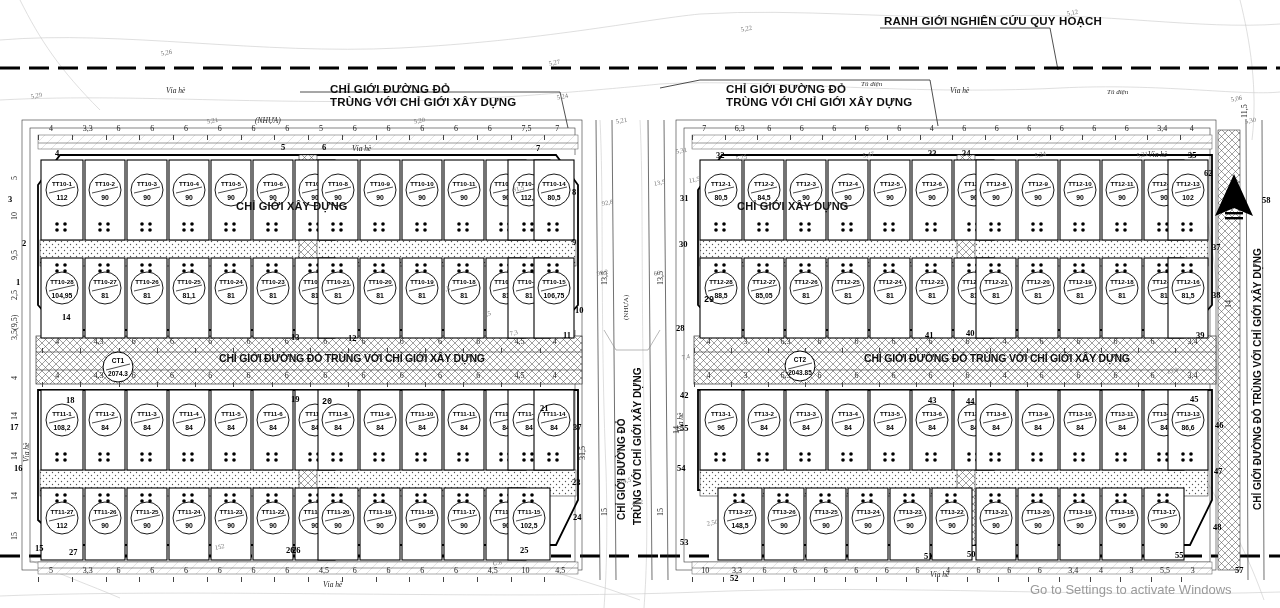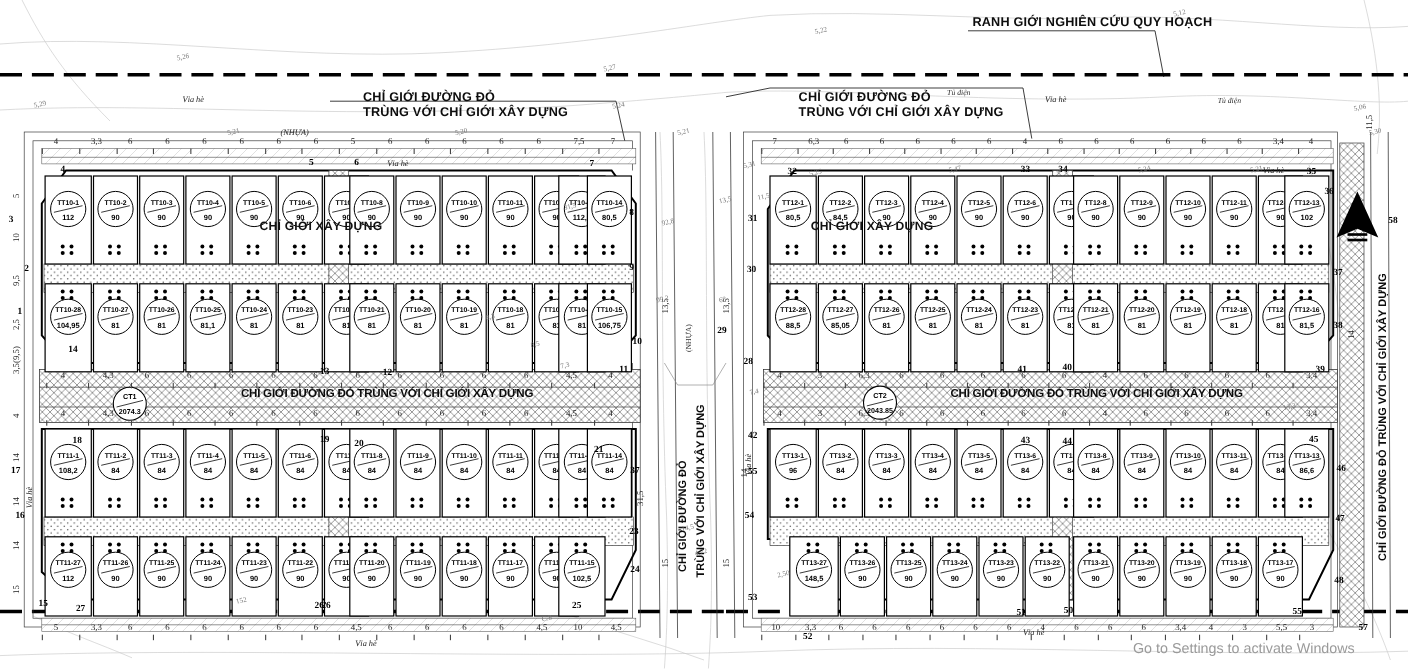"36" div.node-num { text: 36 -> 62 }
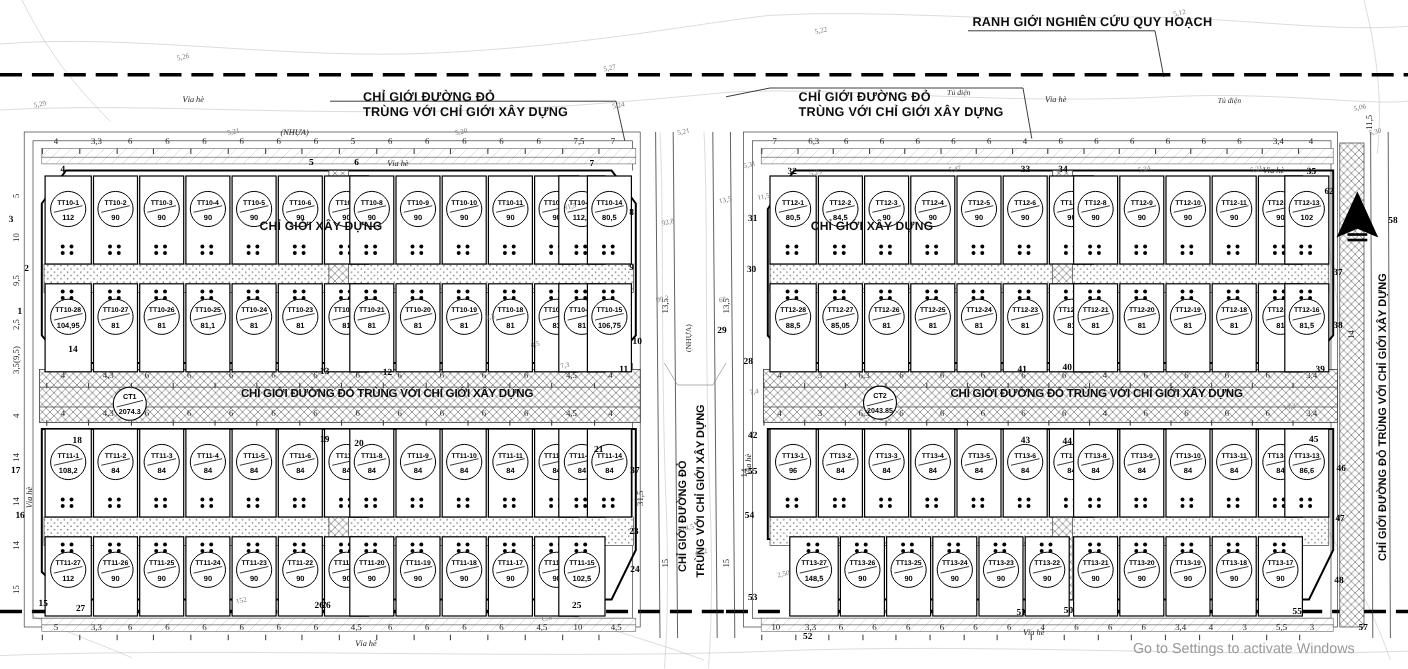"29" div.node-num { font-family: none -> Liberation Mono, monospace; left: 652px -> 704px }
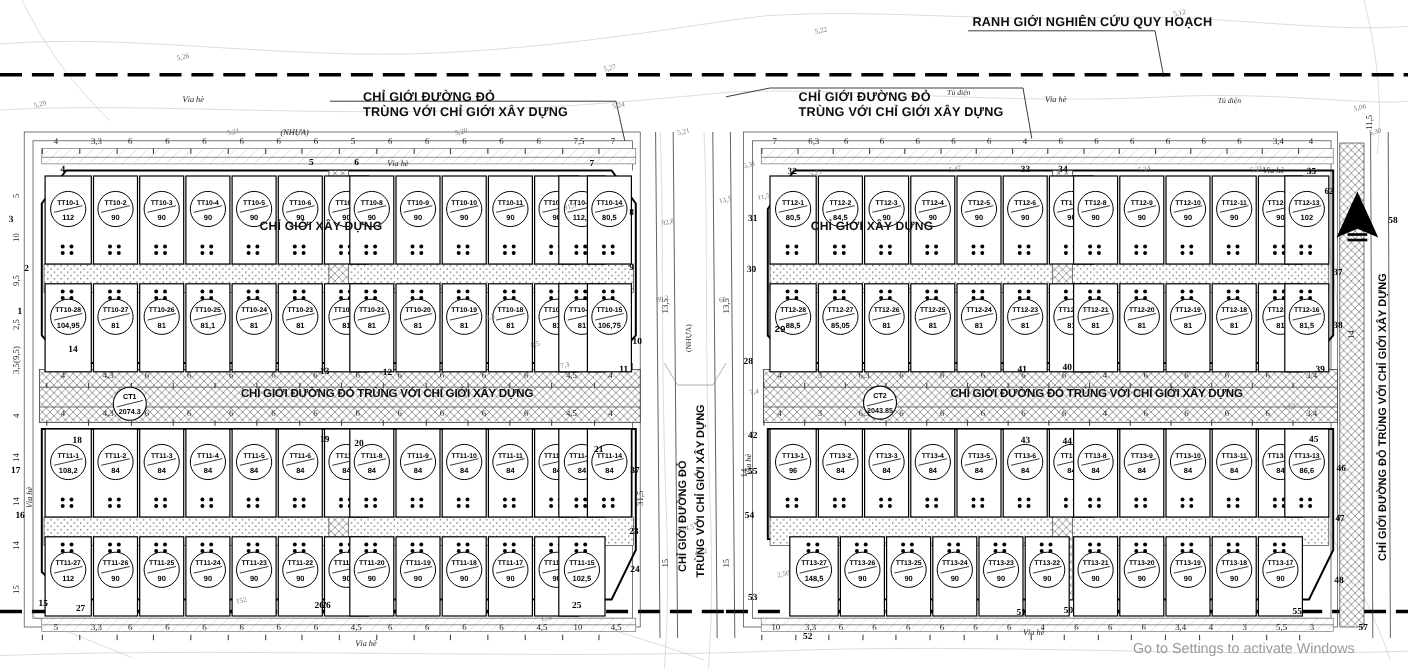"20" div.node-num { font-family: none -> Liberation Mono, monospace }
